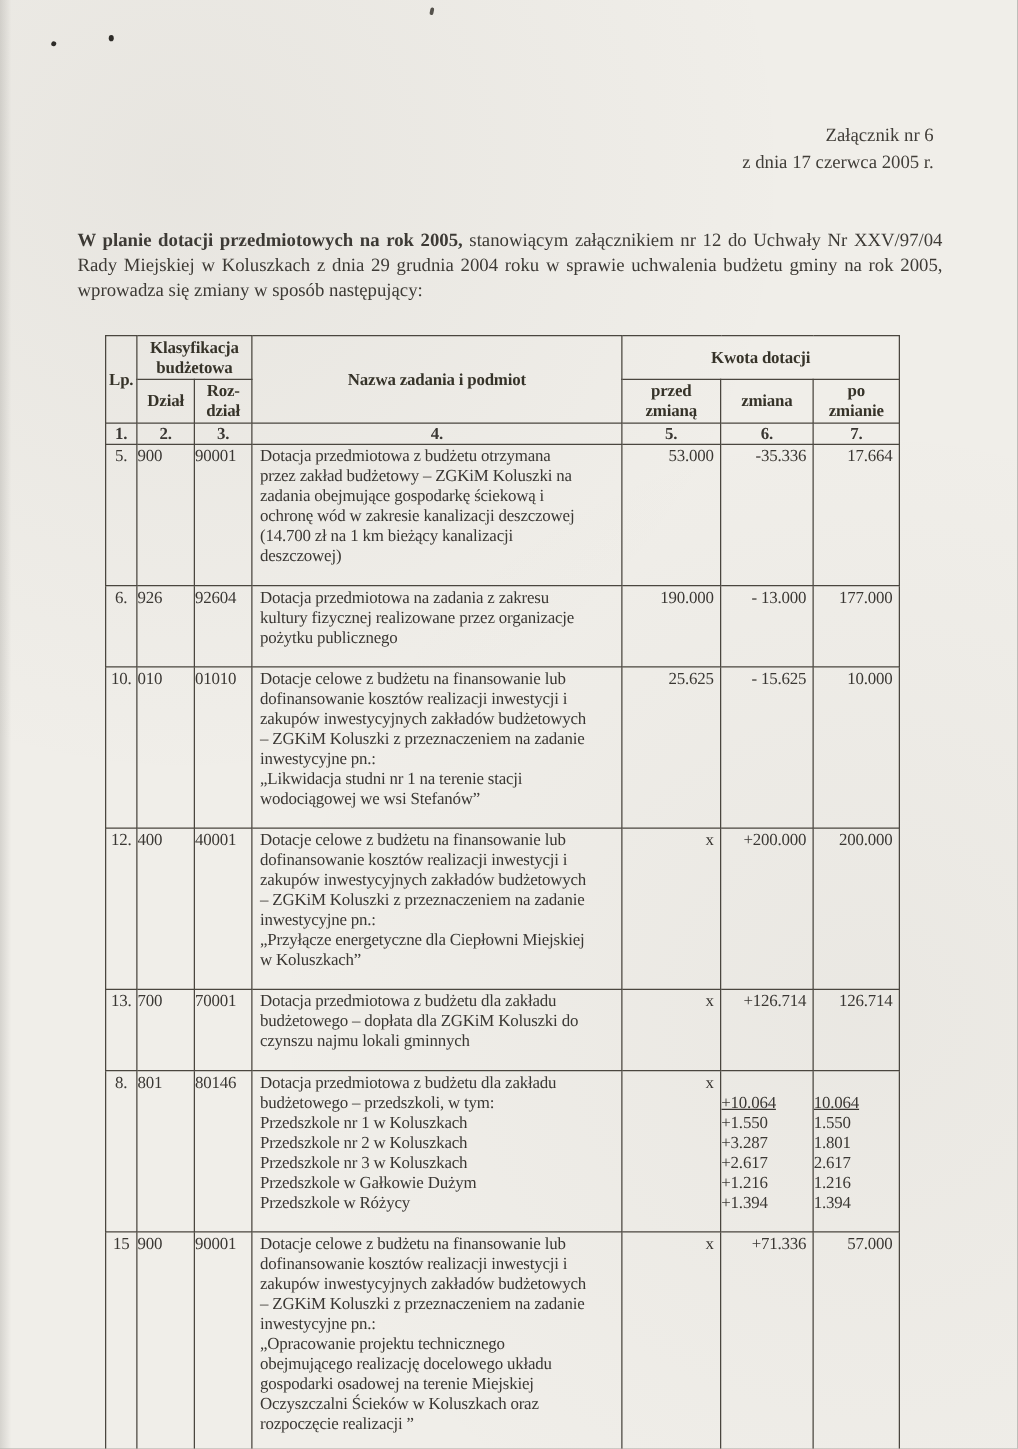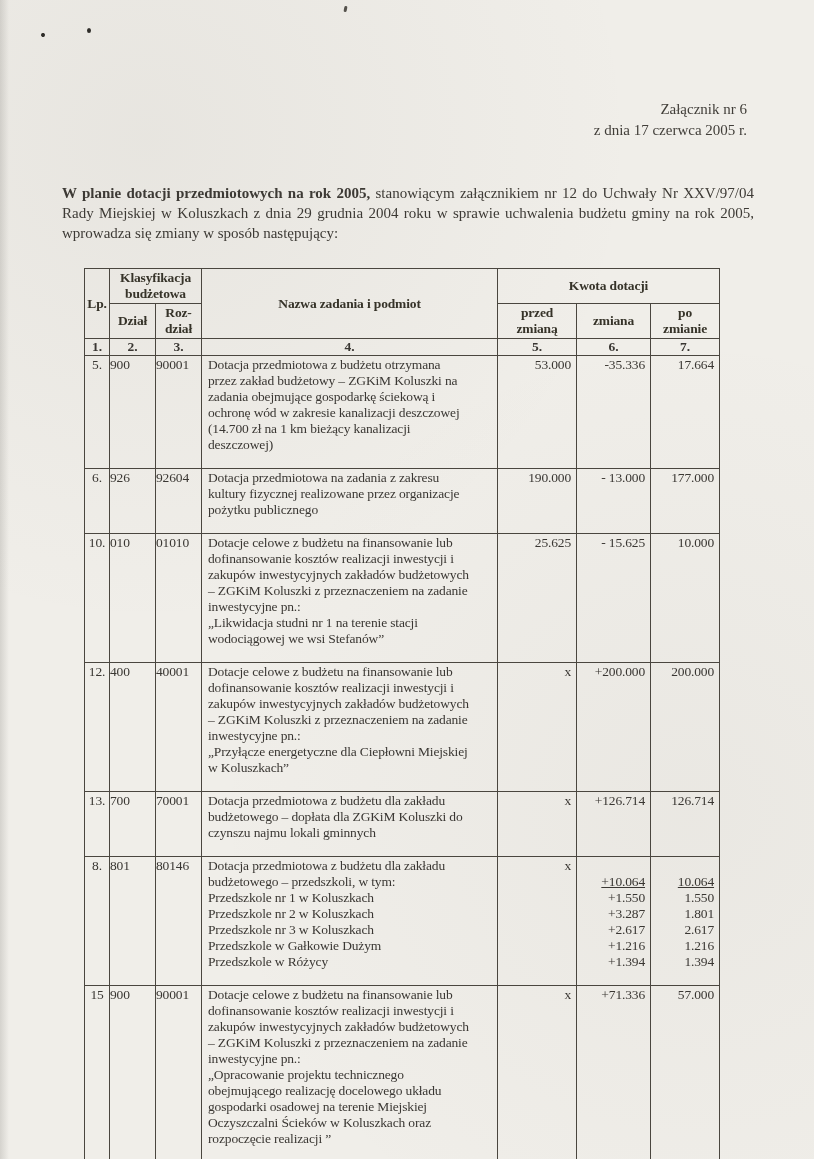"+10.064" .amt-stack .amt-line { text-align: right -> left }
